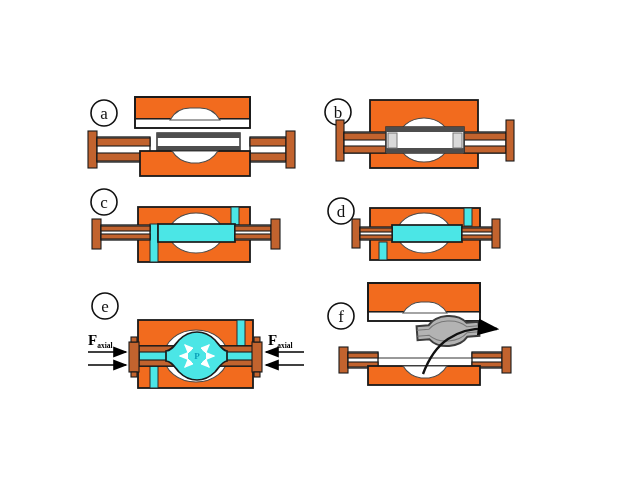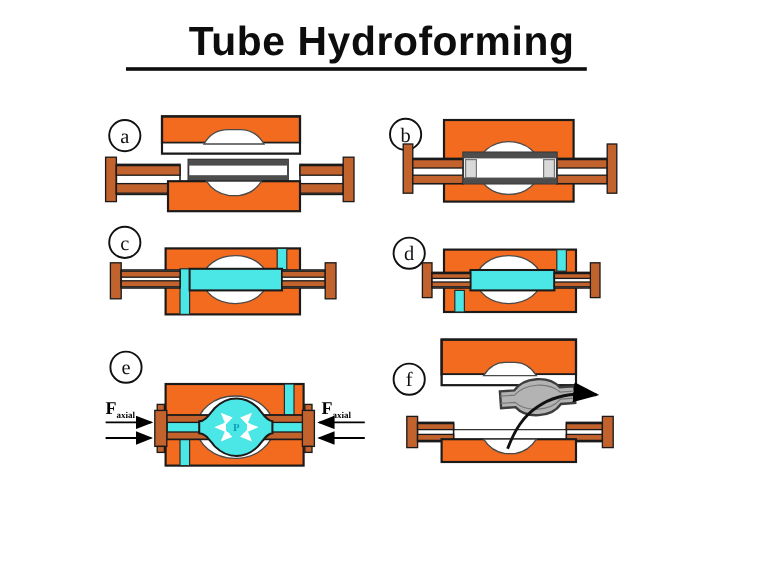"Tube Hydroforming" h1.slide-title { html: <h1><span>Tube Hydroforming</span></h1> -> none }
